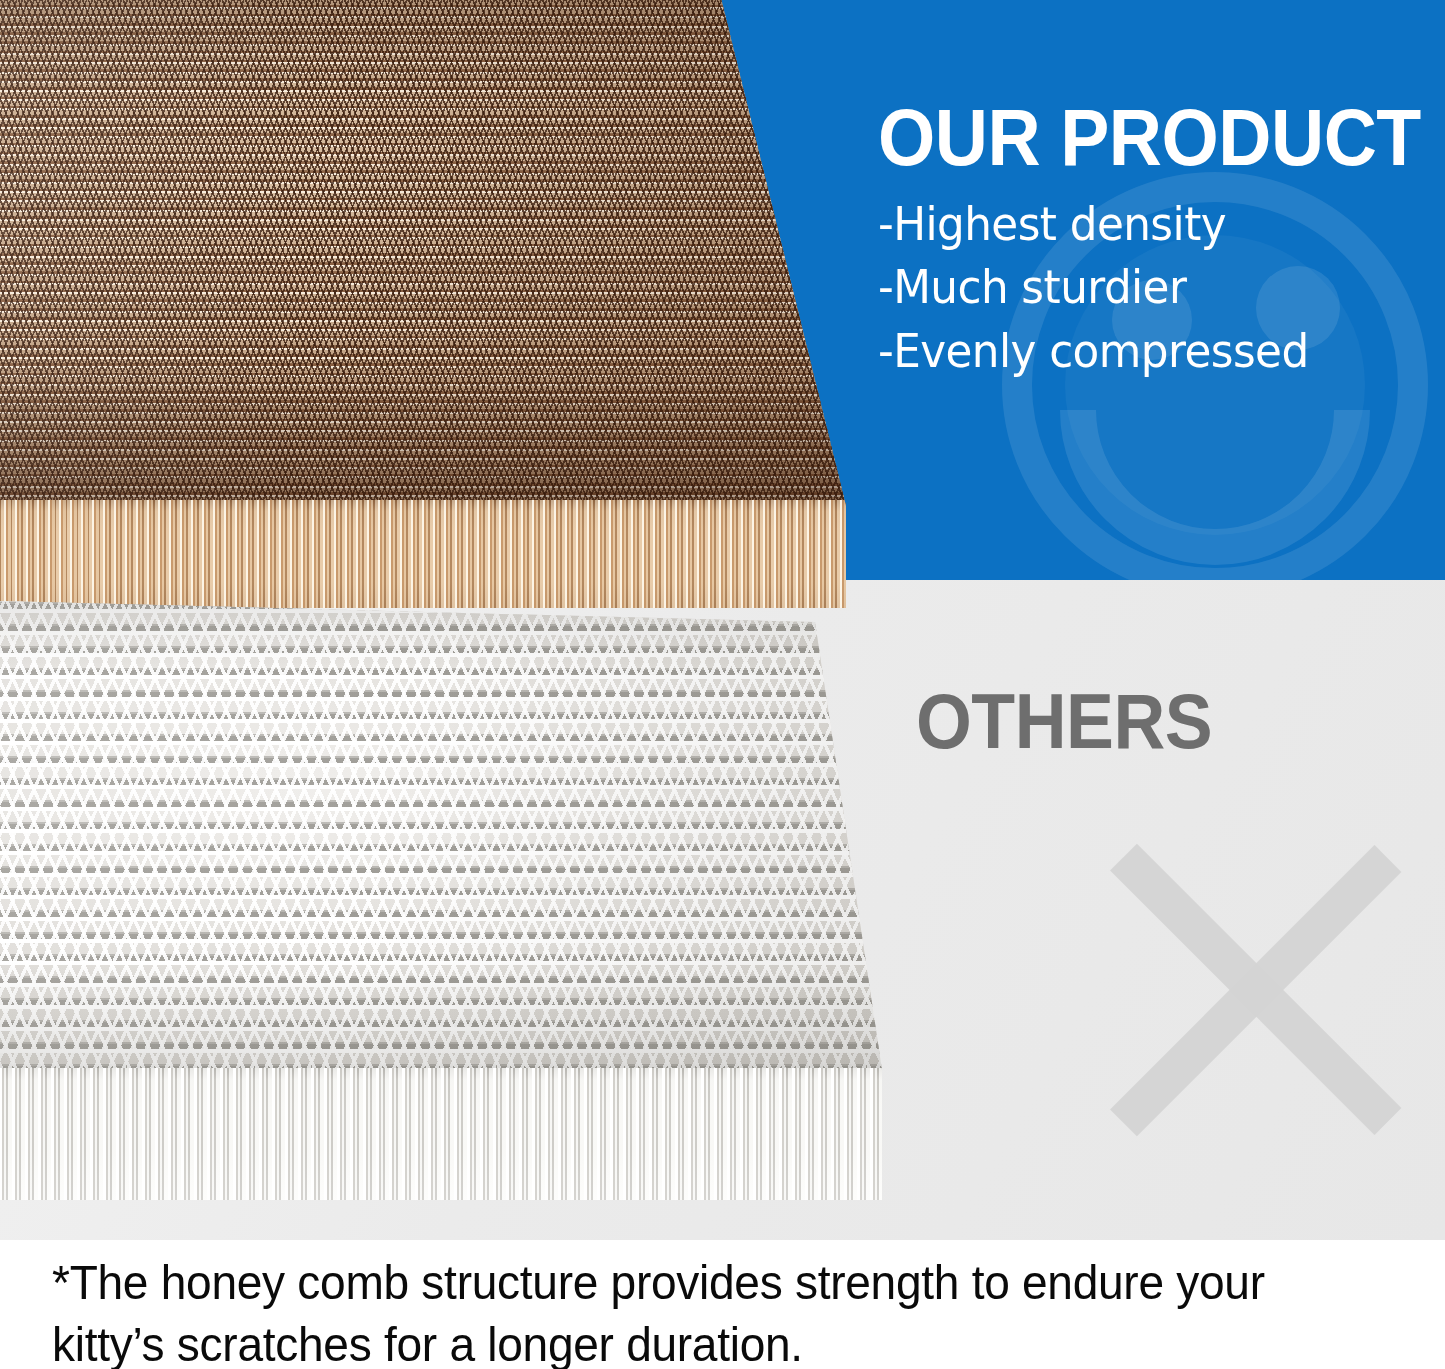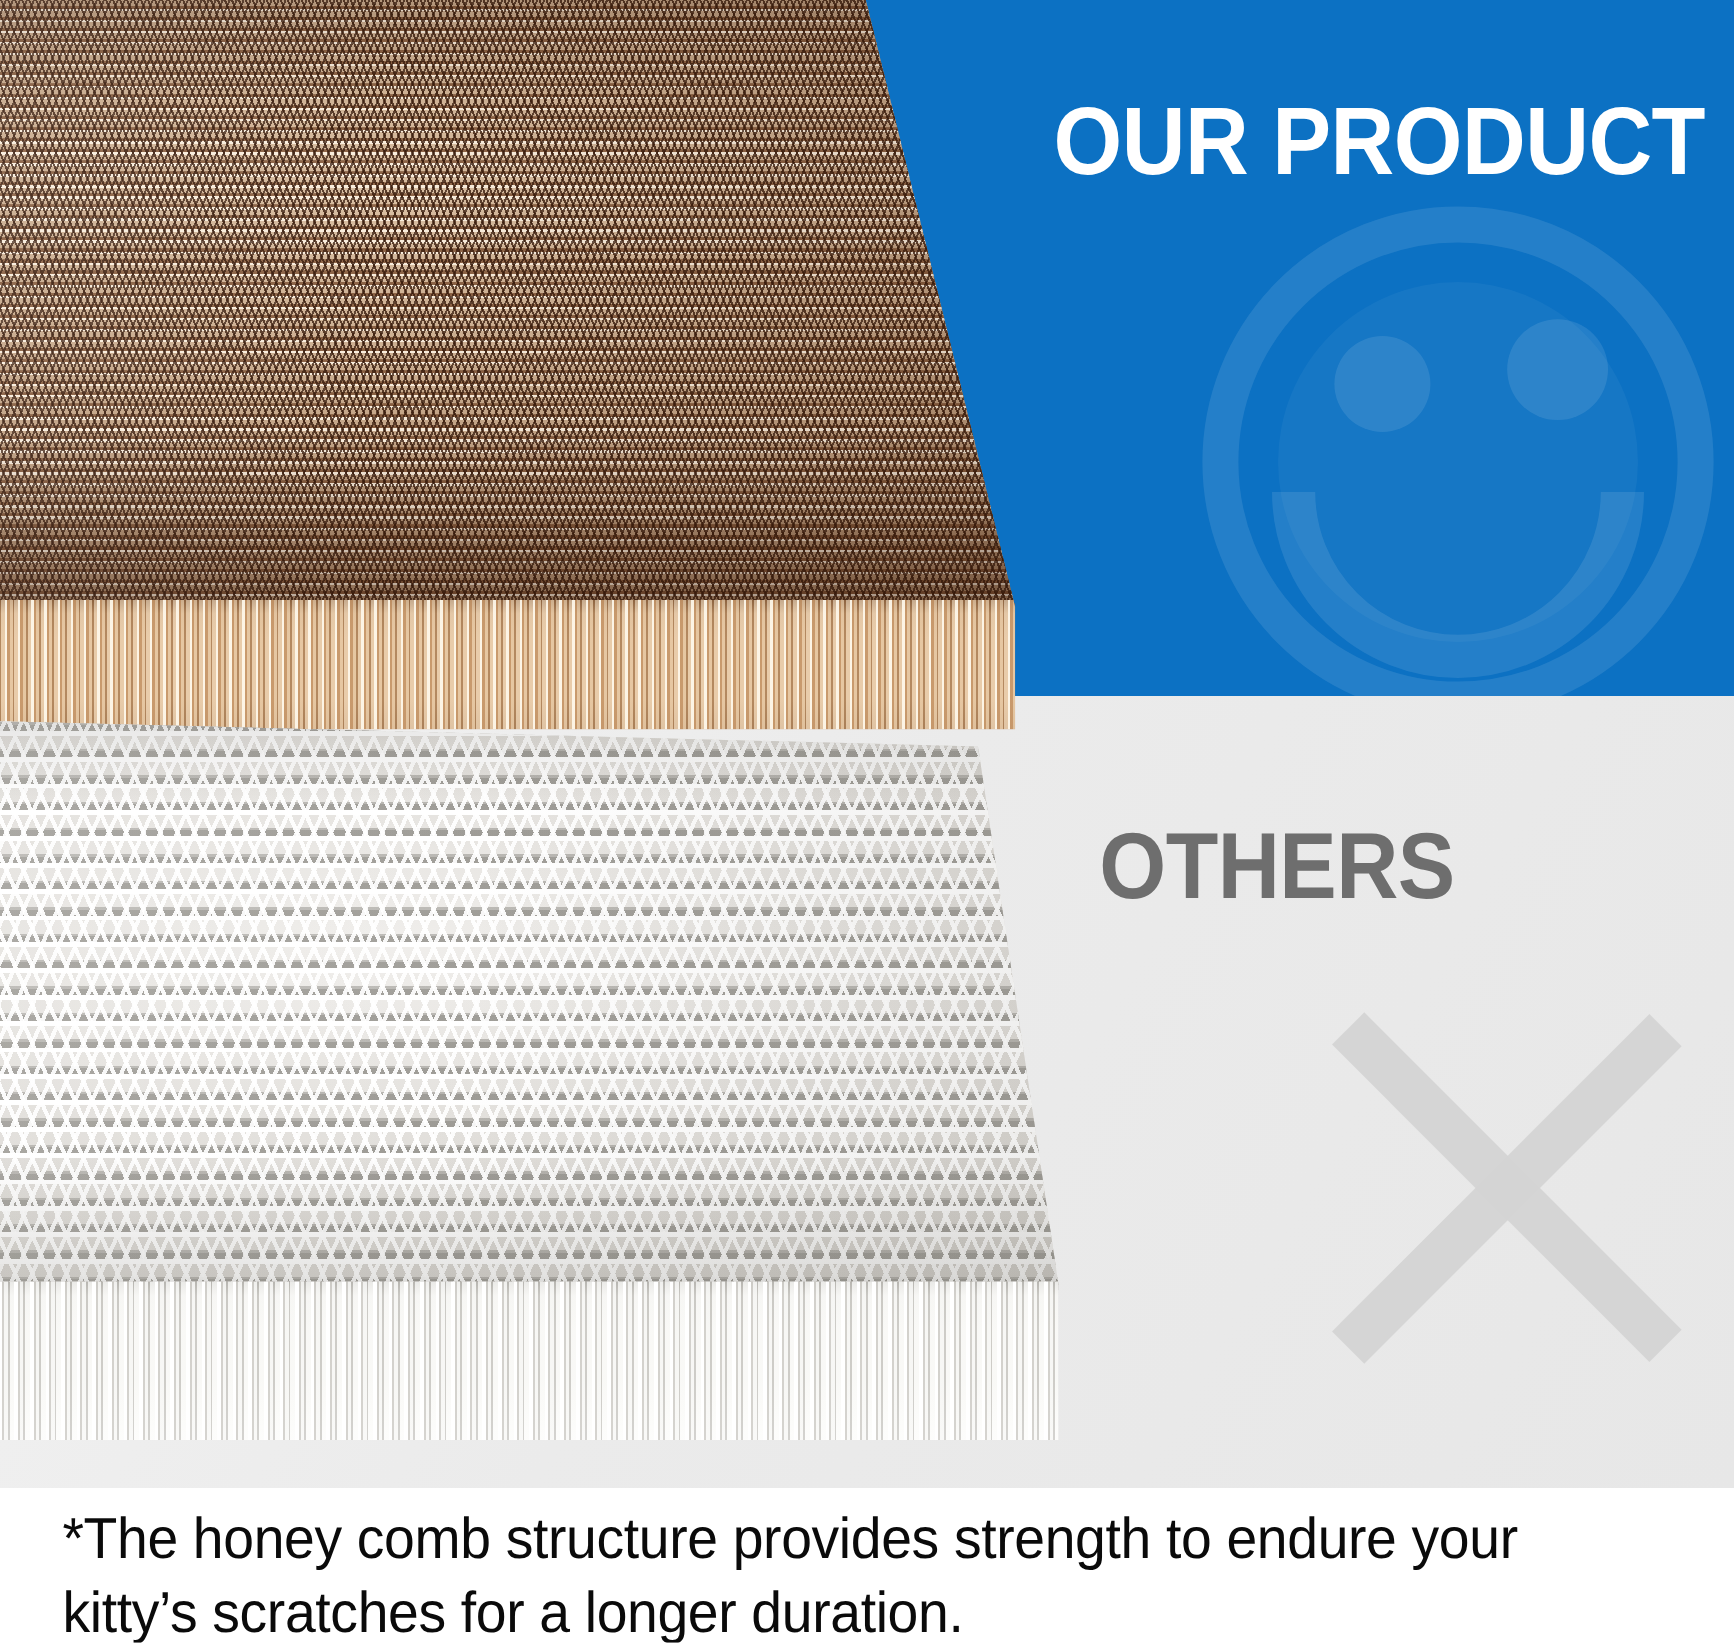"OUR PRODUCT" .txt-our { top: 80px -> 100px }
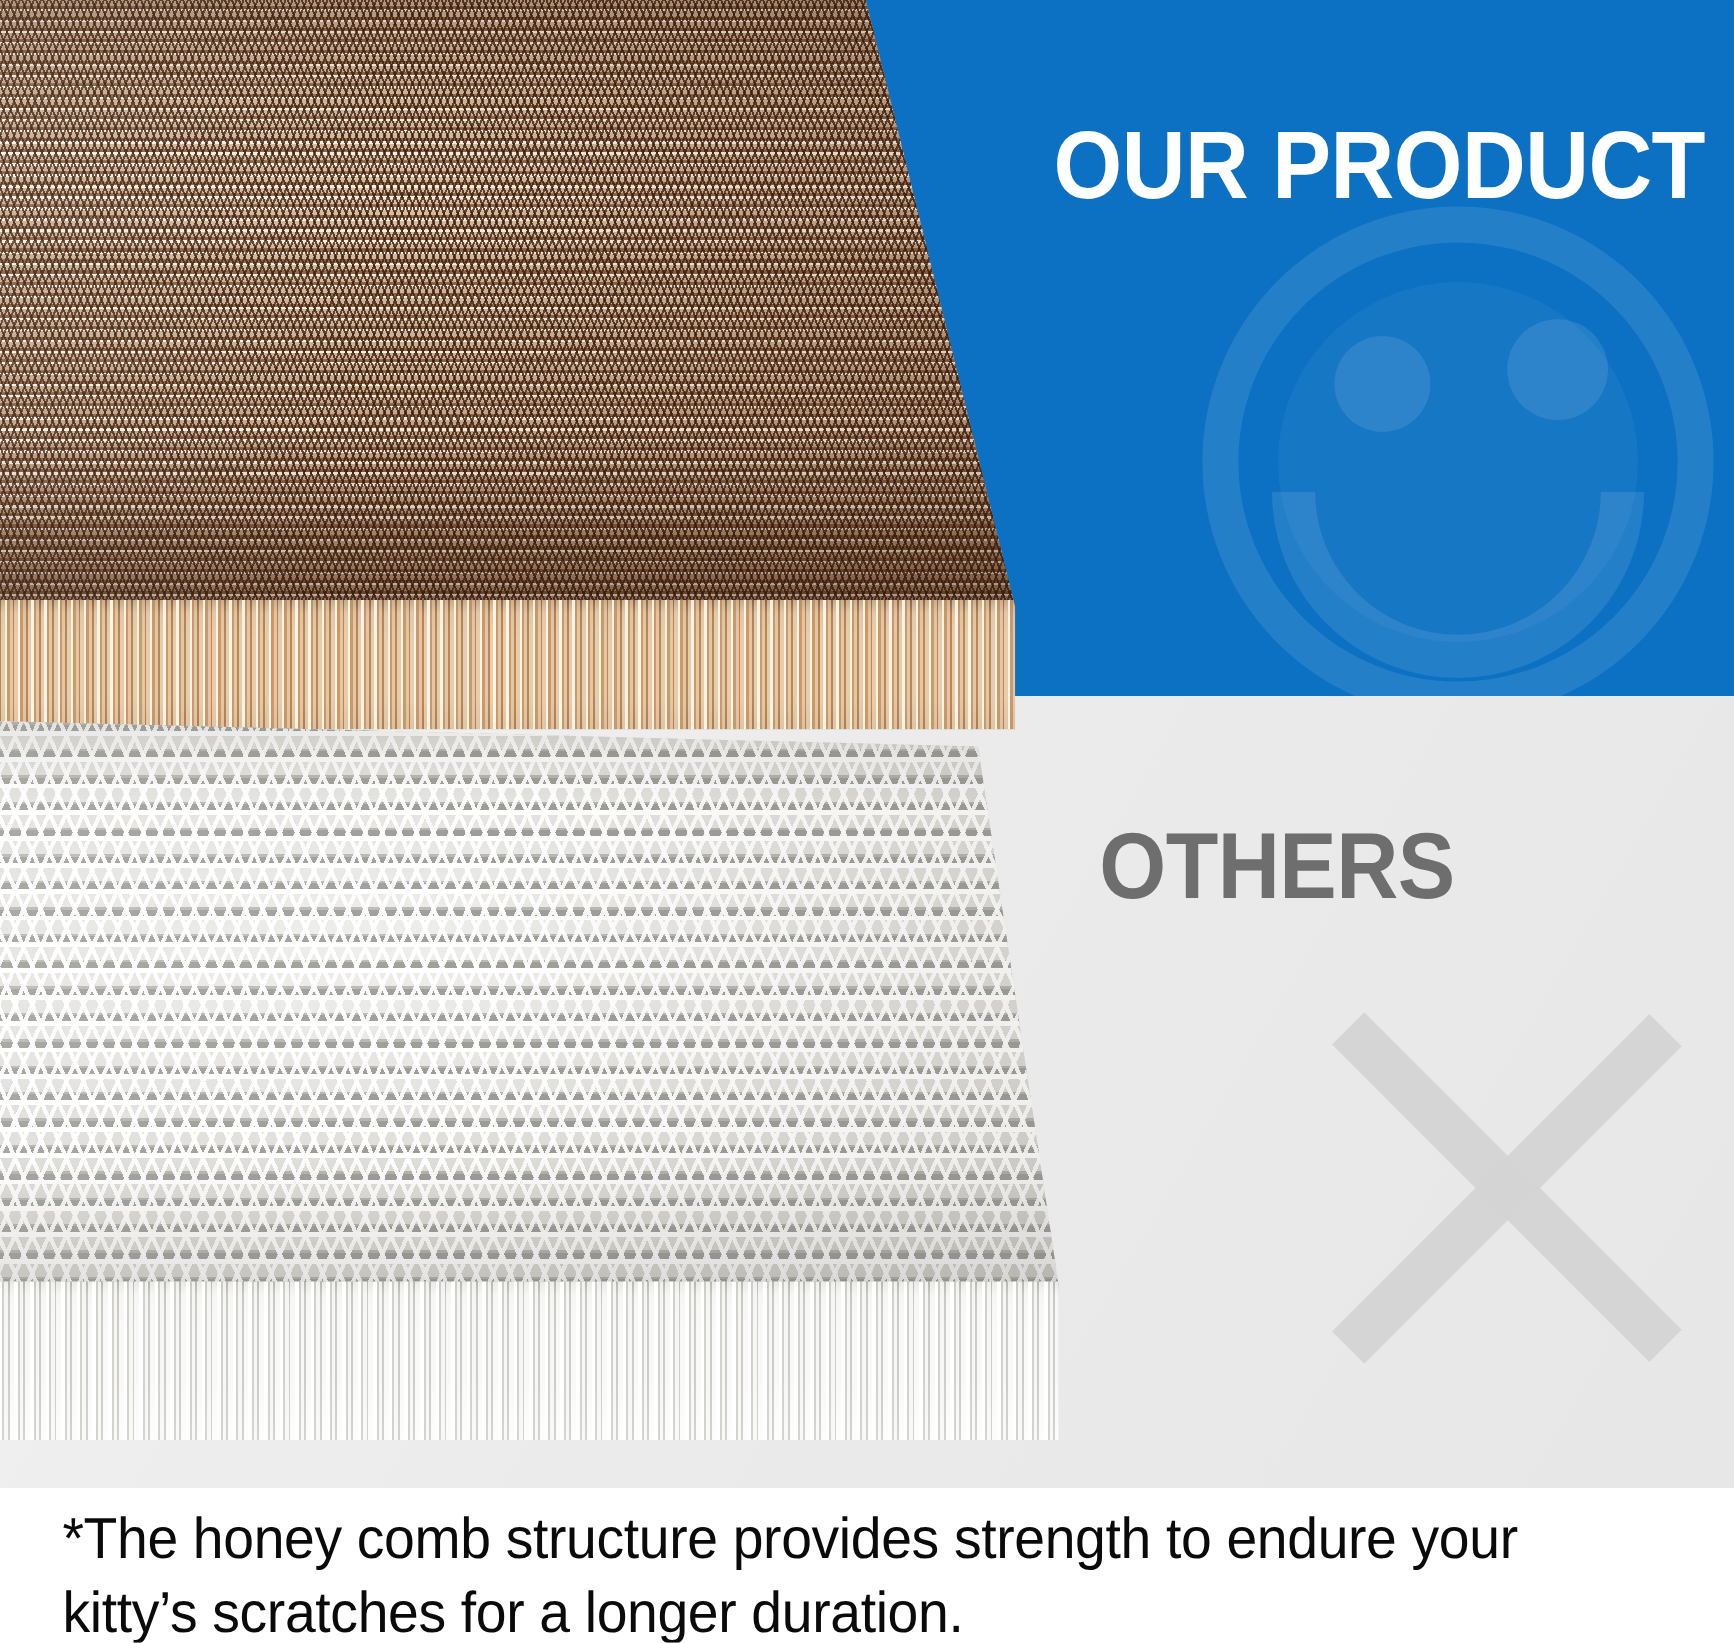"-Highest density" ul.bul-our { html: none -> <ul> <li>-Highest density</li> <li>-Much sturdier</li> <li>-Evenly compressed</li> </ul> }
